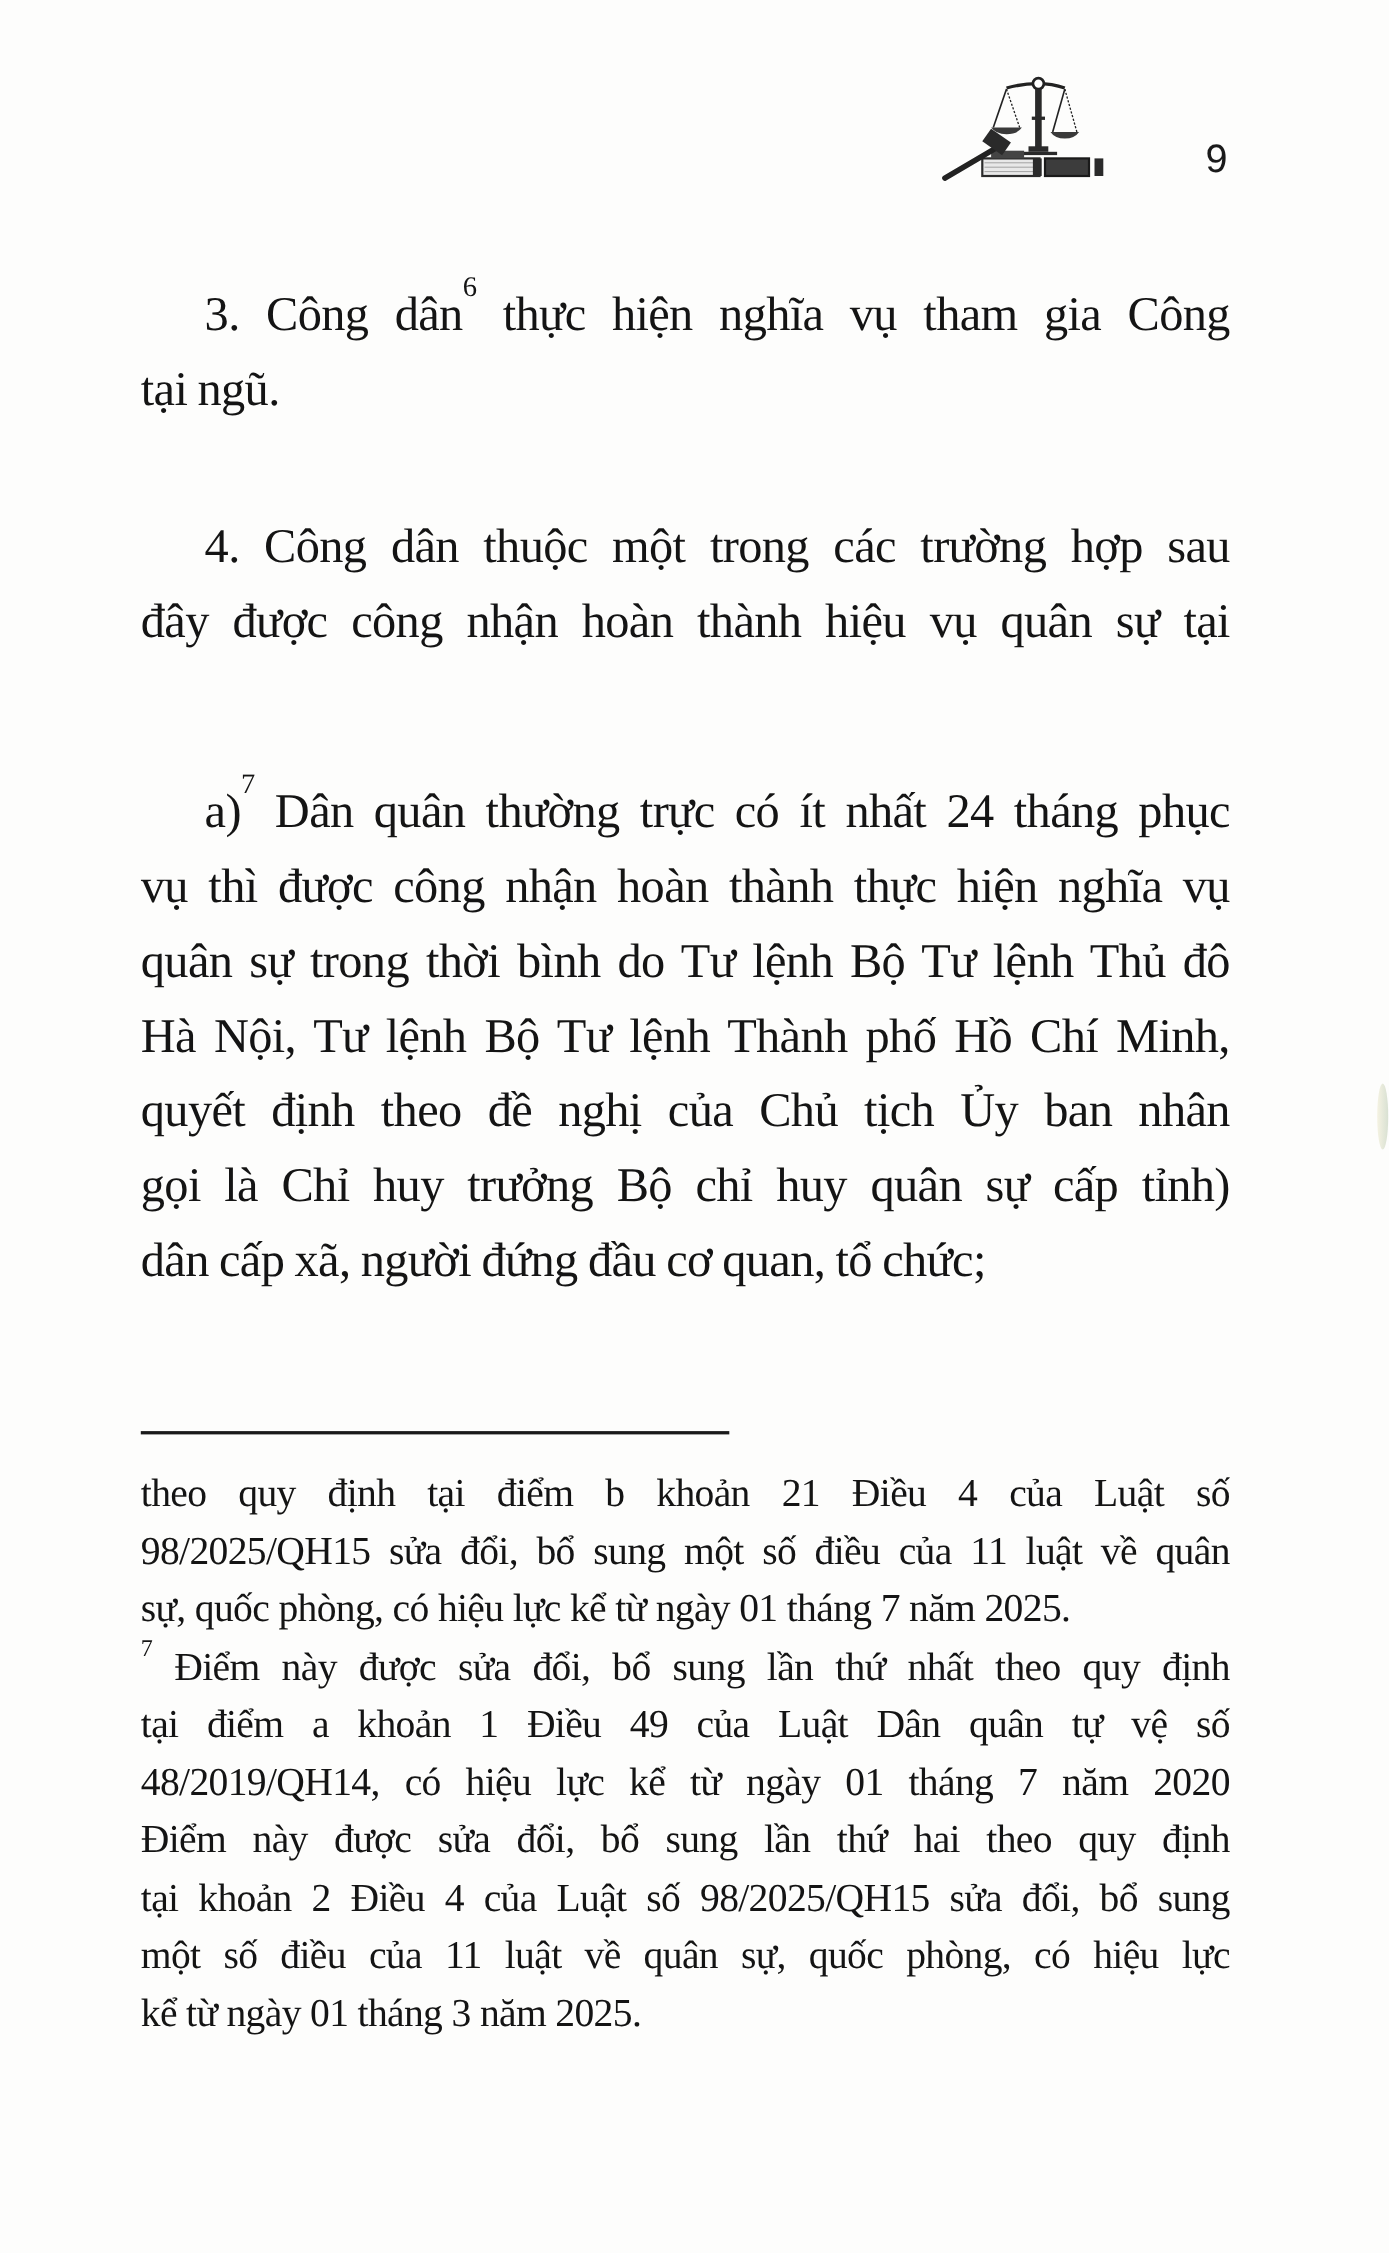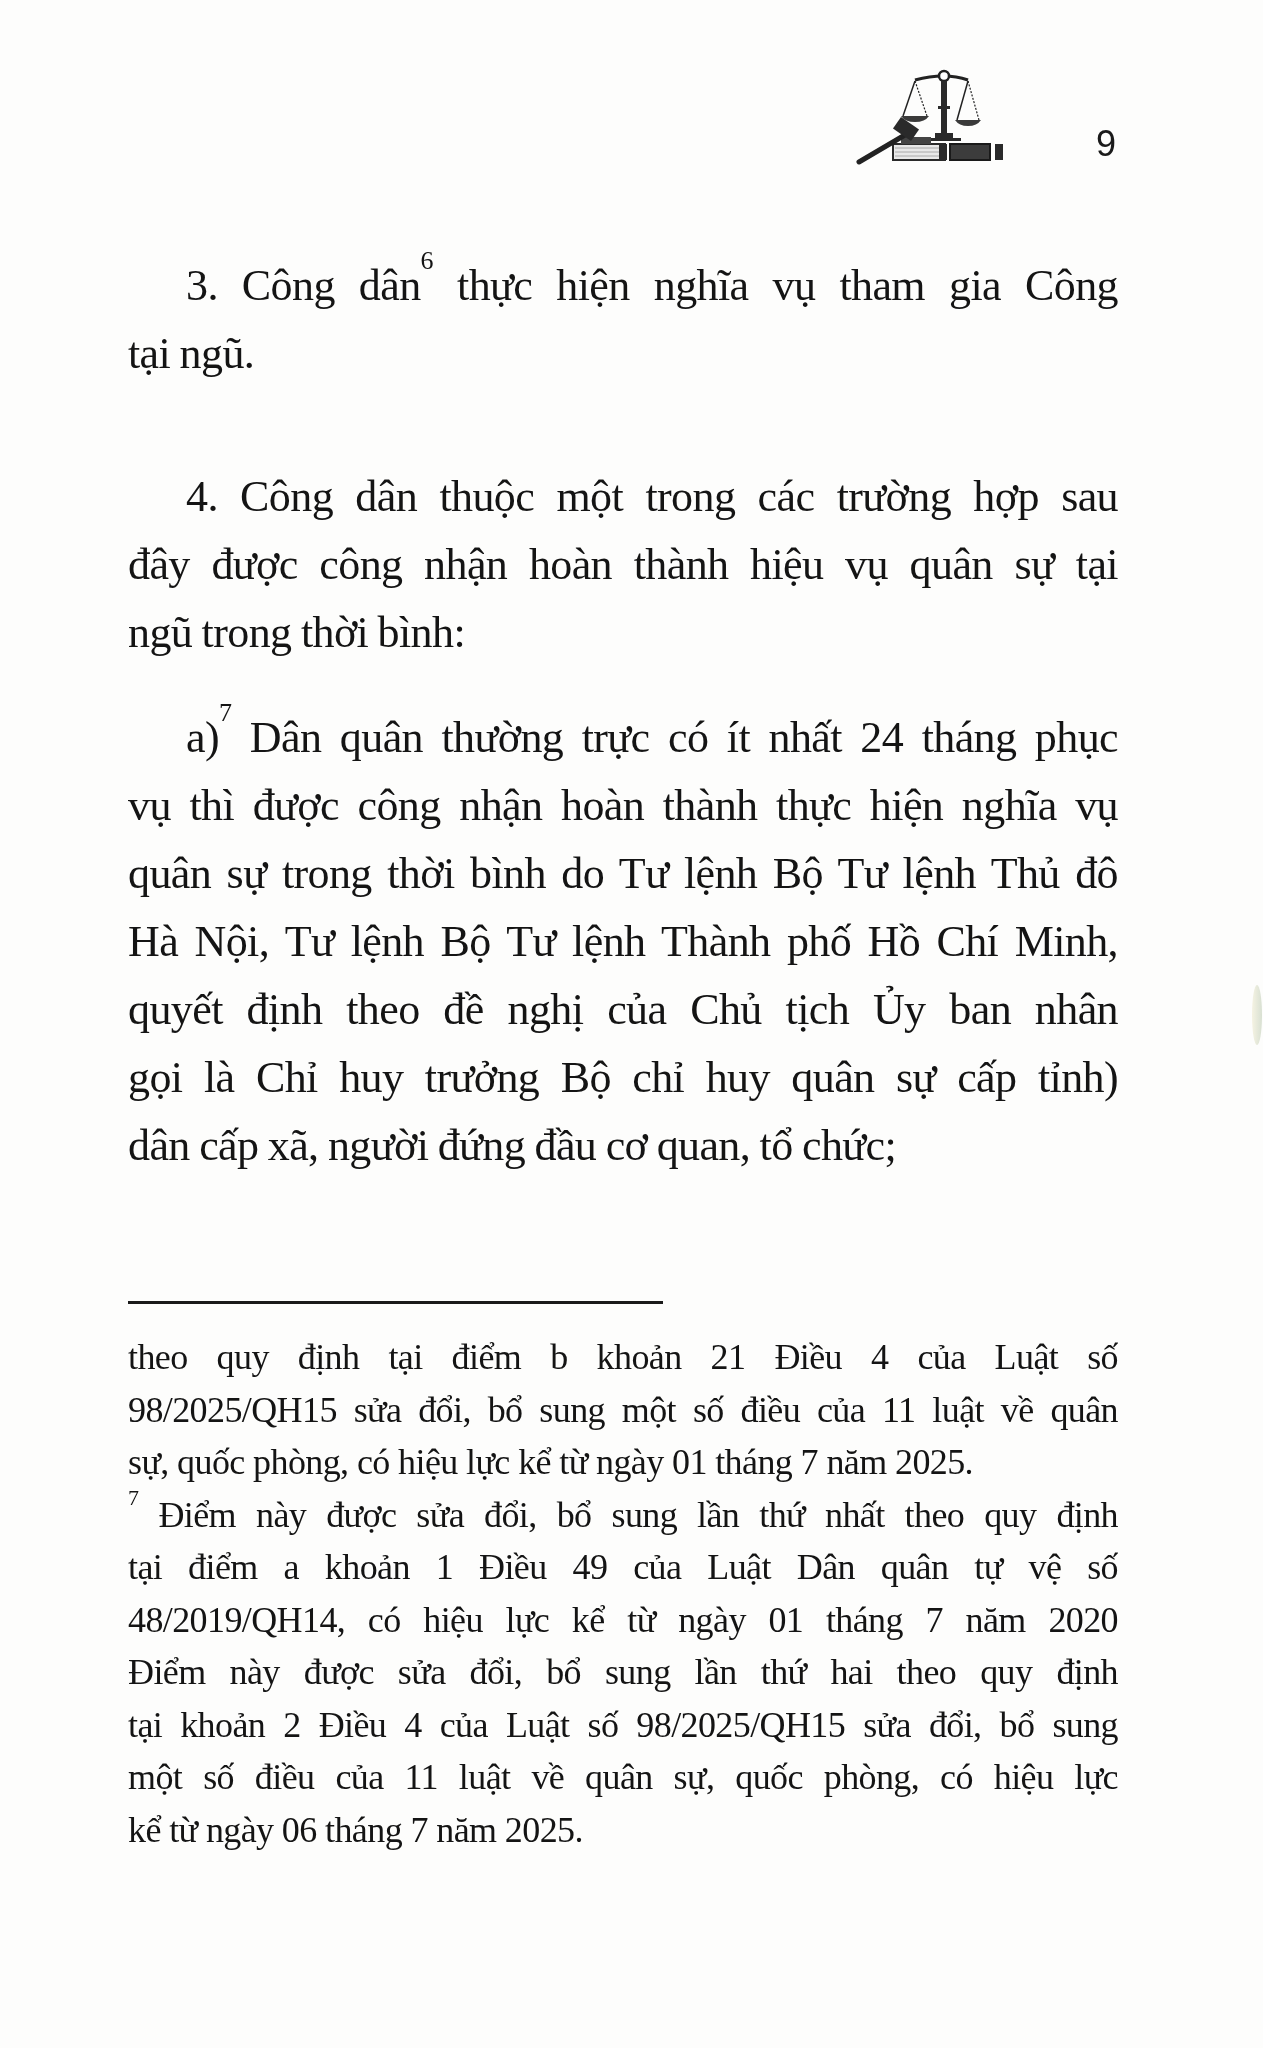"ngũ trong thời bình:" span.line { html: <span>ngũ trong thời bình:</span> -> none }
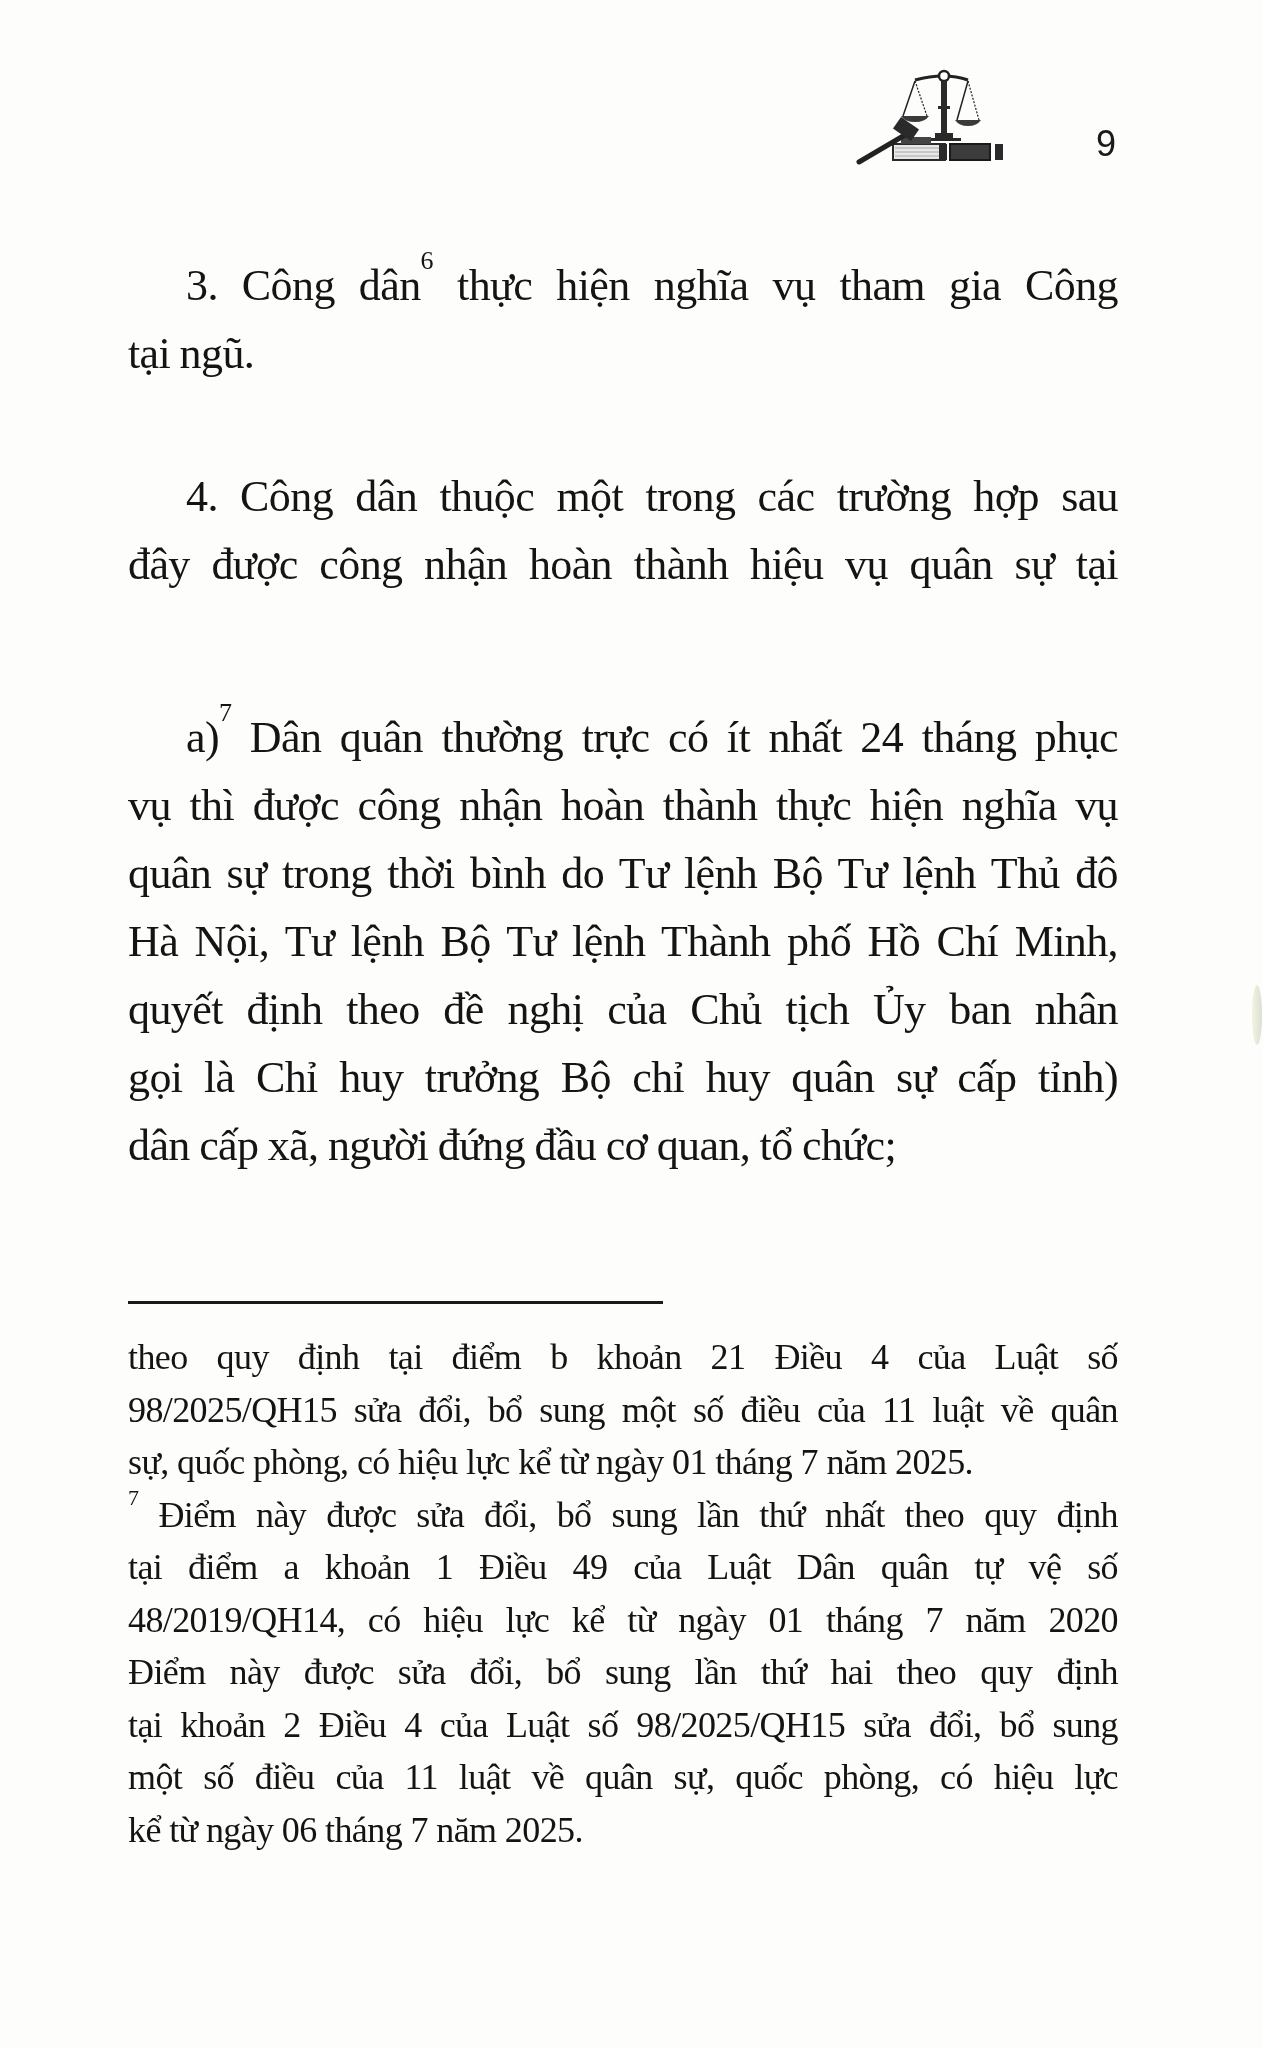"kể từ ngày 06 tháng" span.fline { text: 06 tháng 7 -> 01 tháng 3 }
